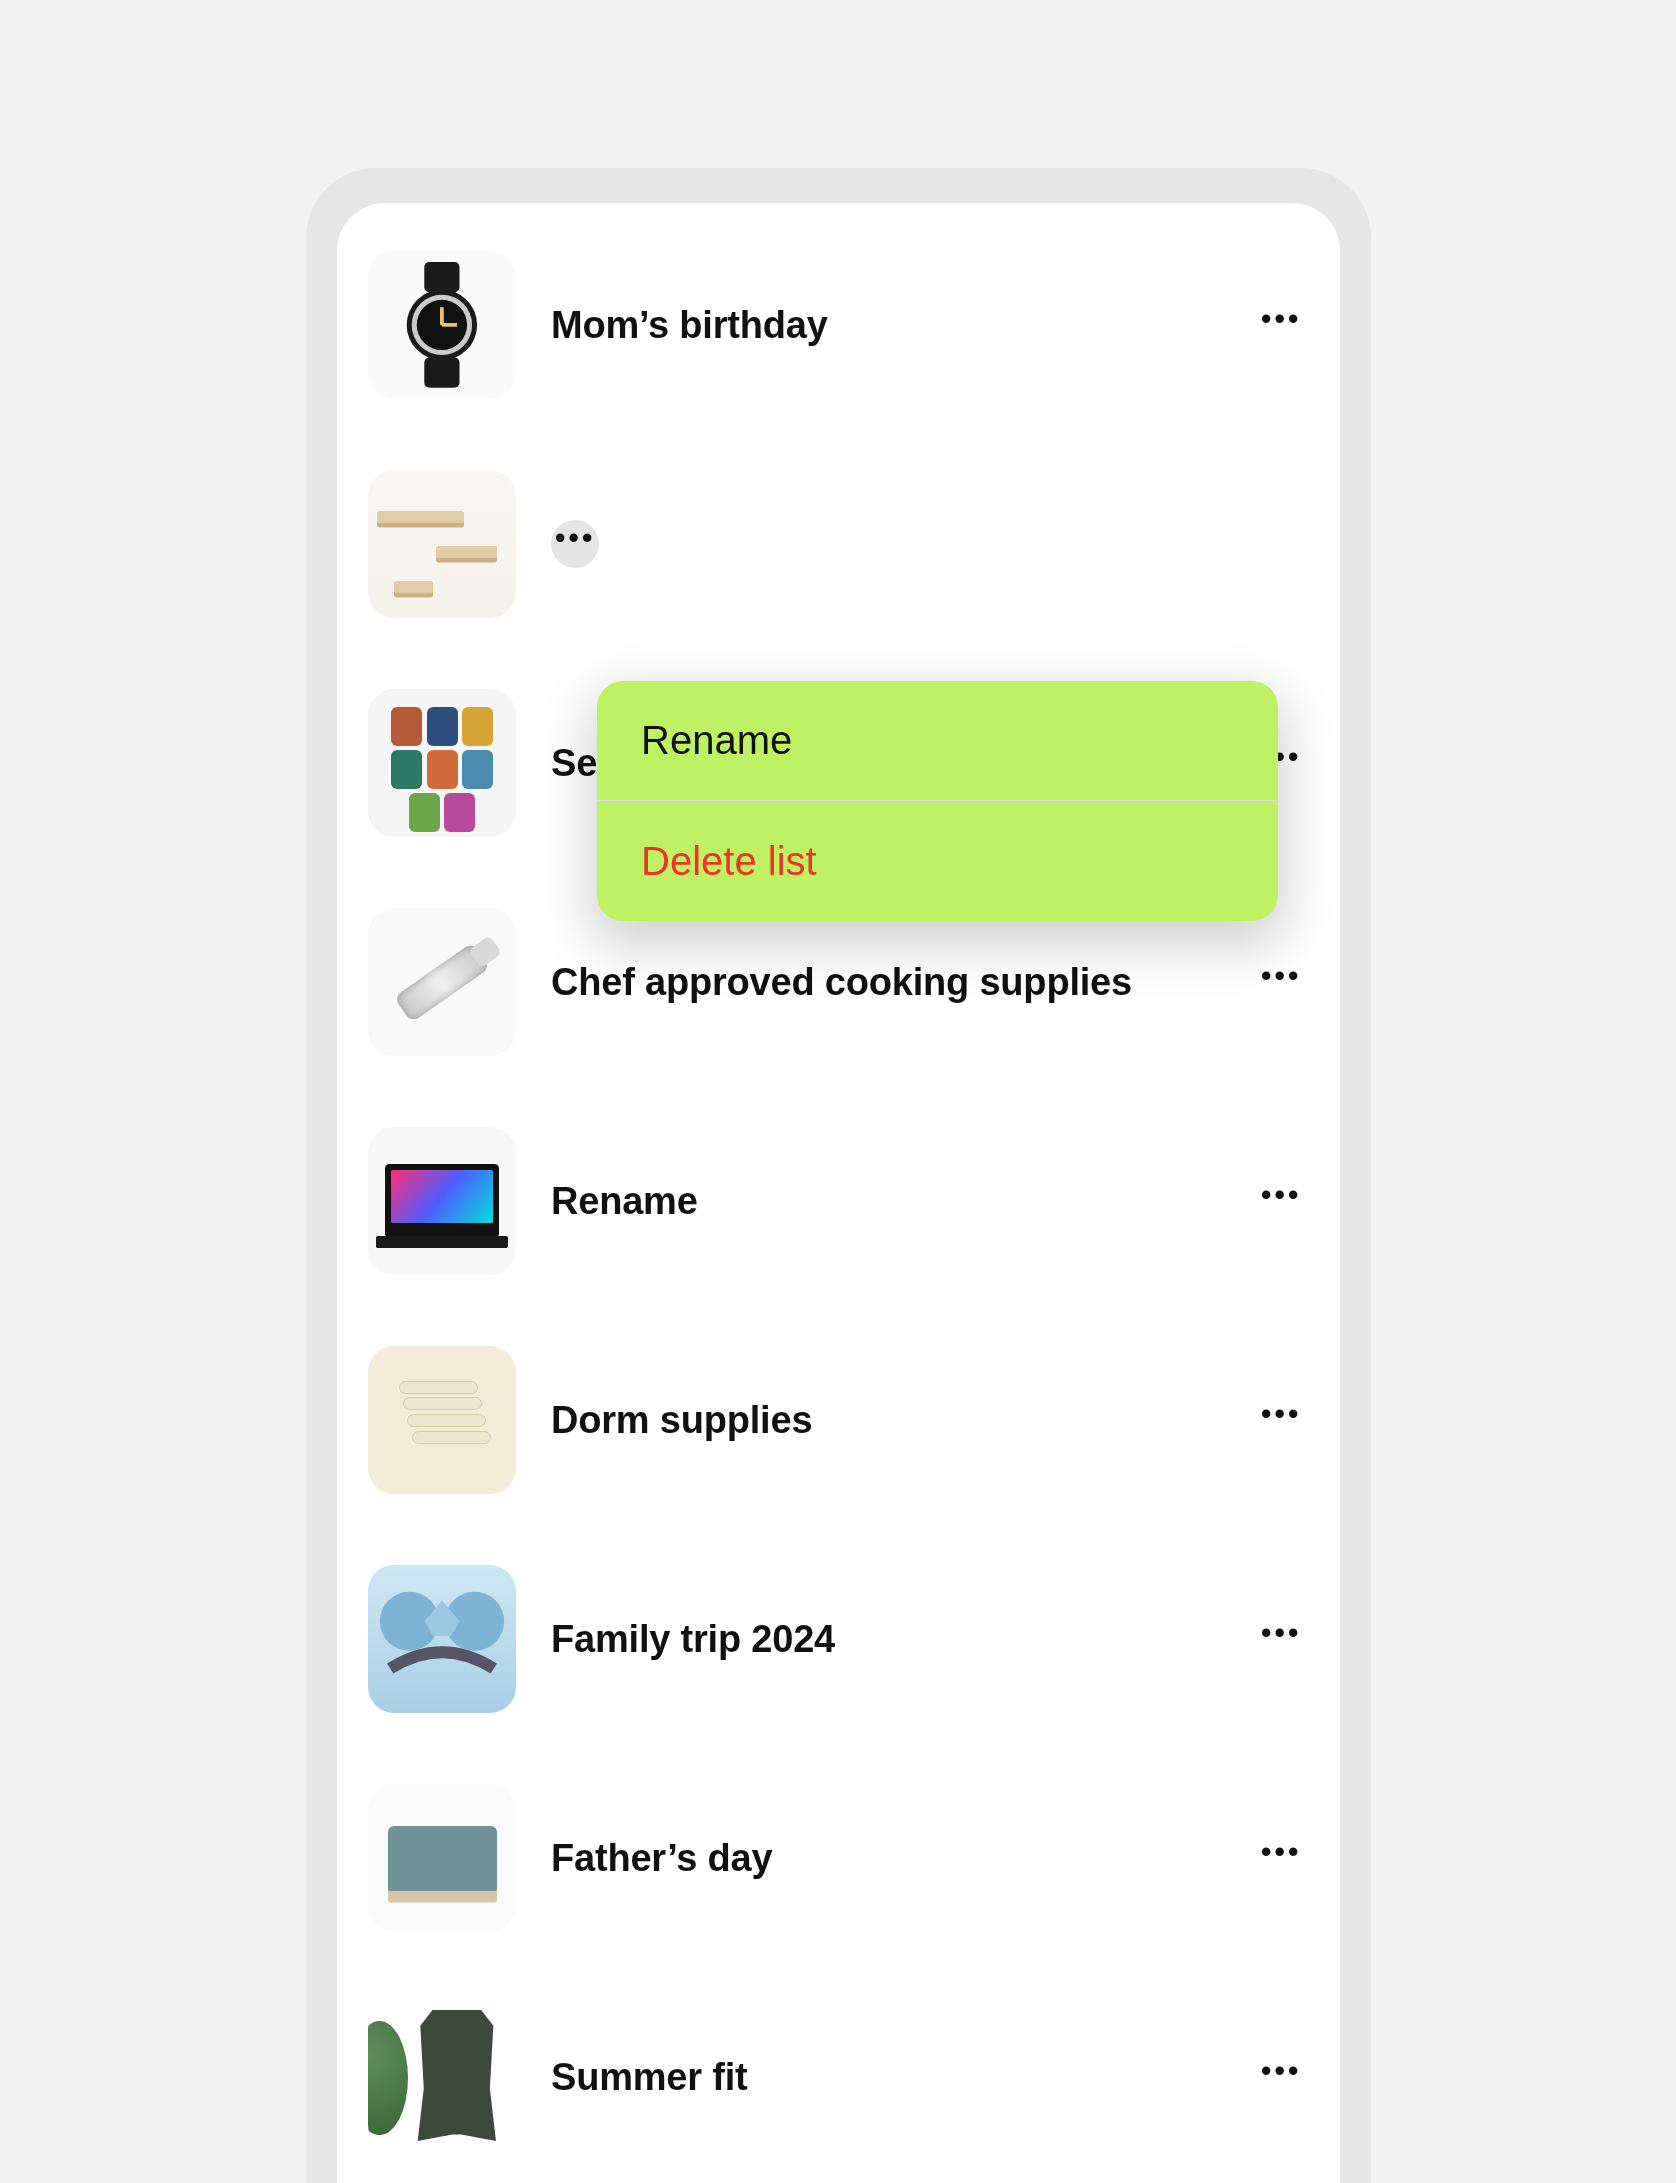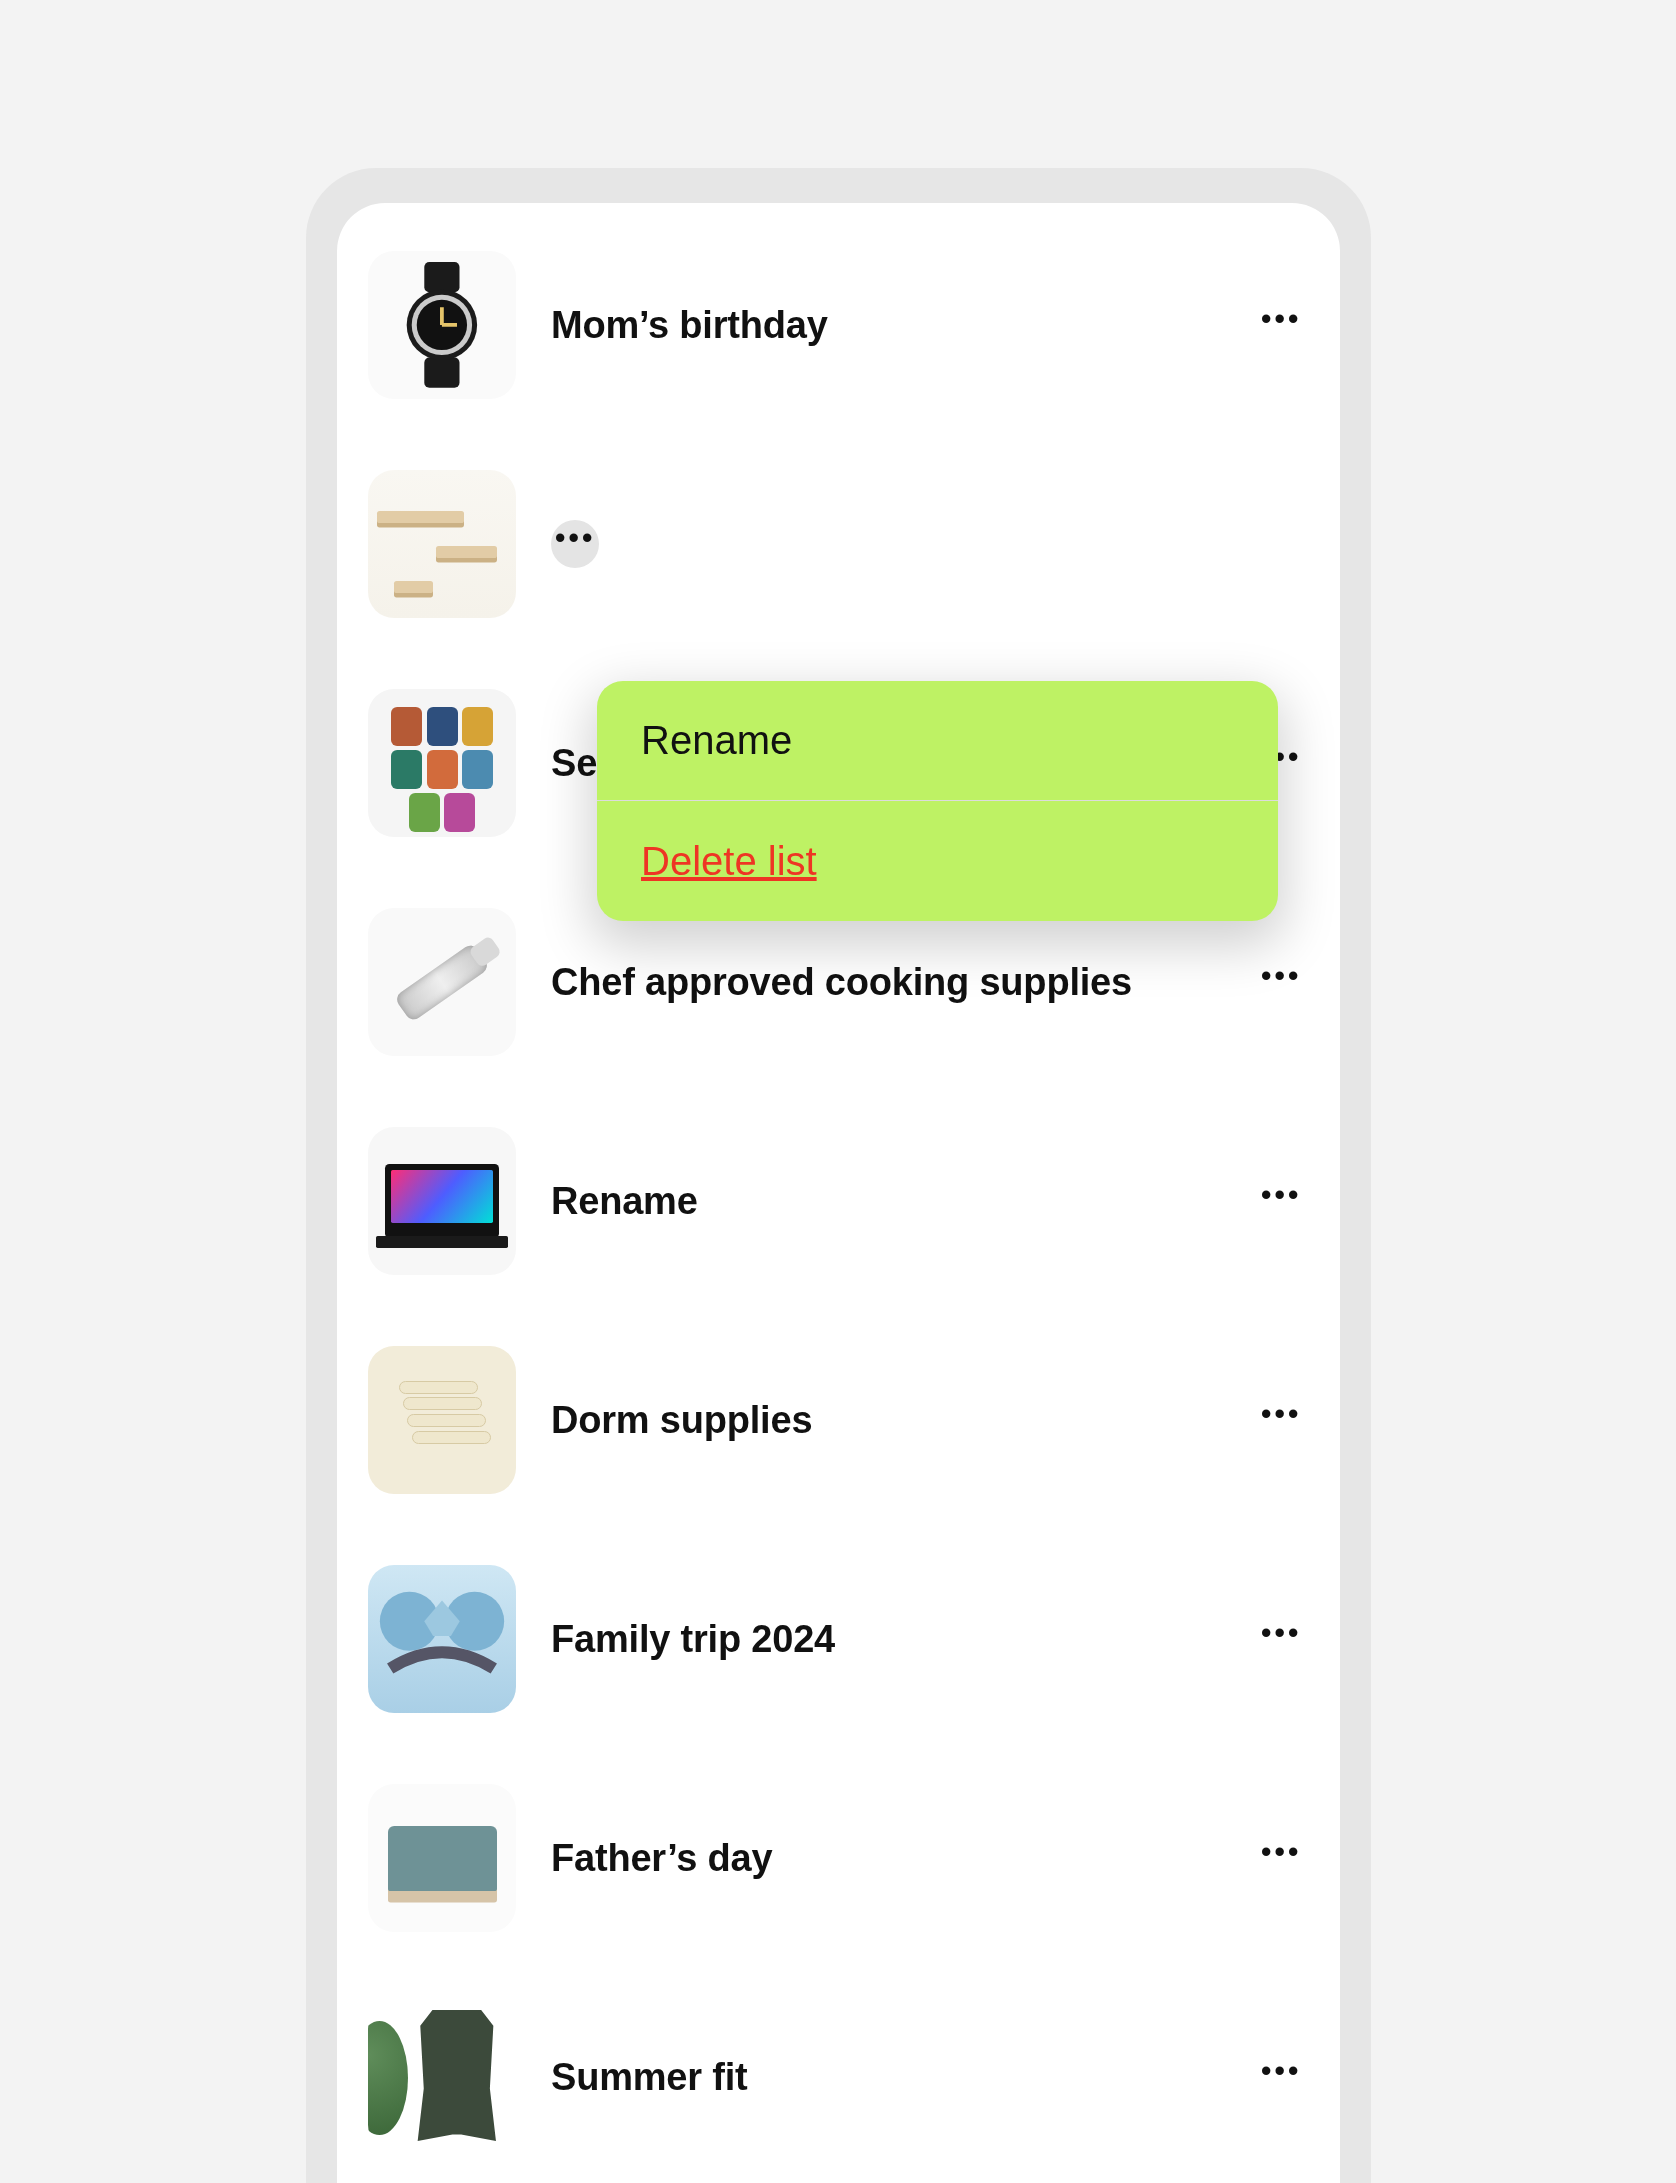"Delete list" .menu-item.danger { text-decoration: underline -> none }
